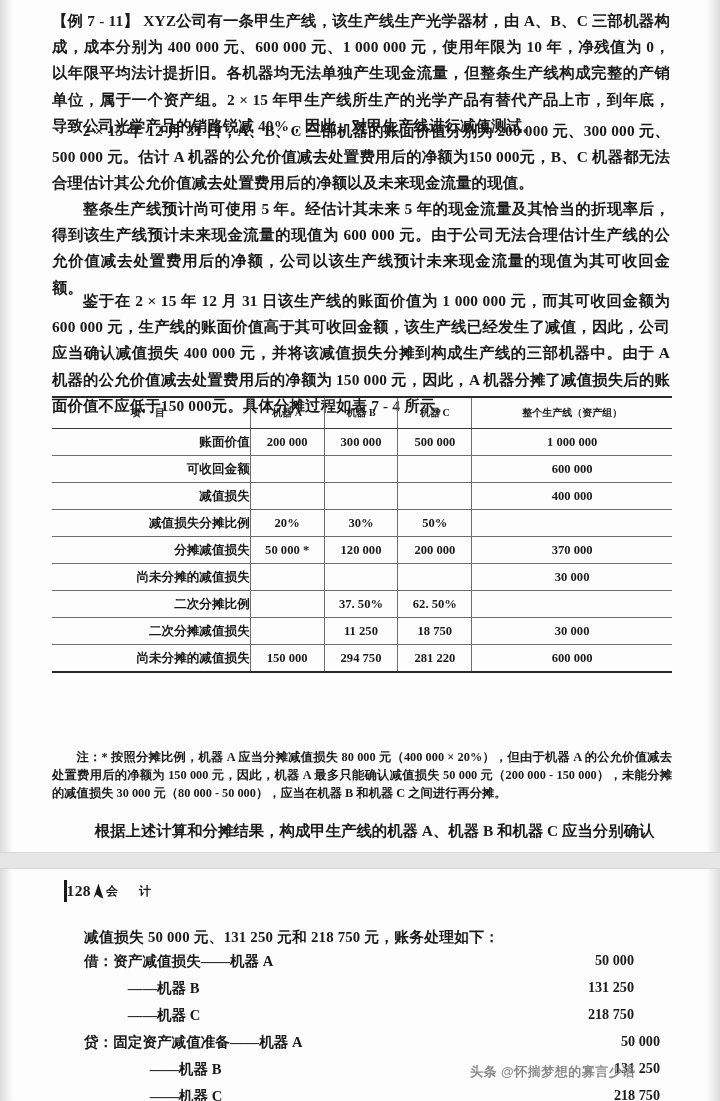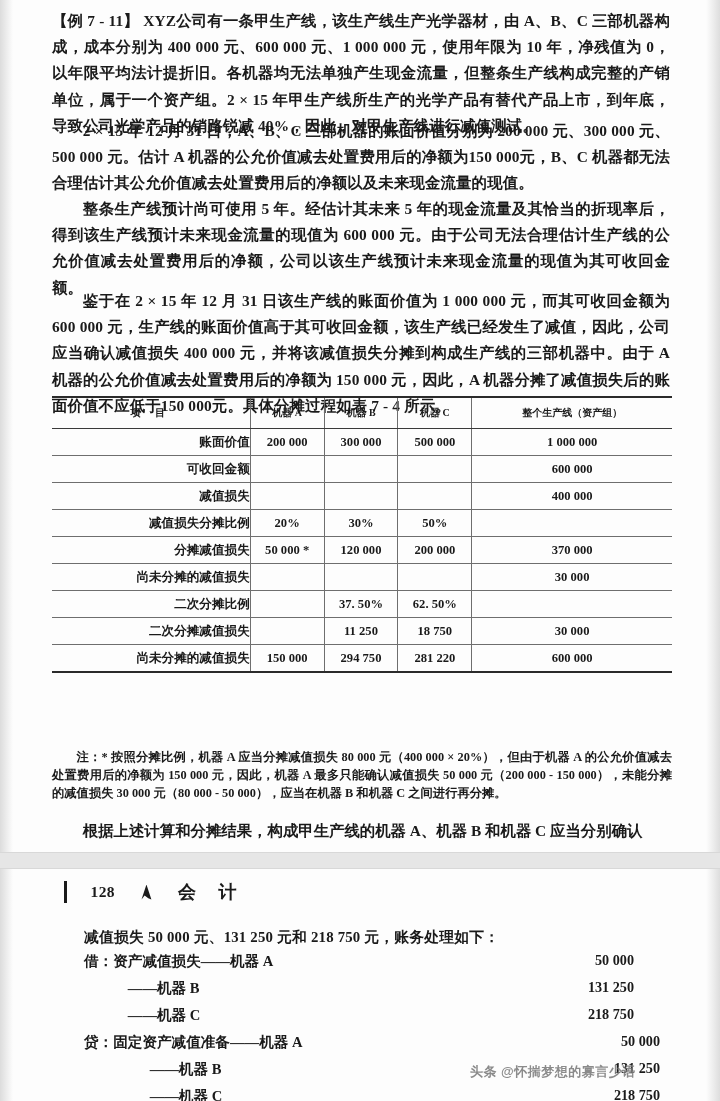"根据上述计算和分摊结果，构成甲生产线的机器 A、机器 B 和机器 C" .closing-para { left: 52px -> 64px }
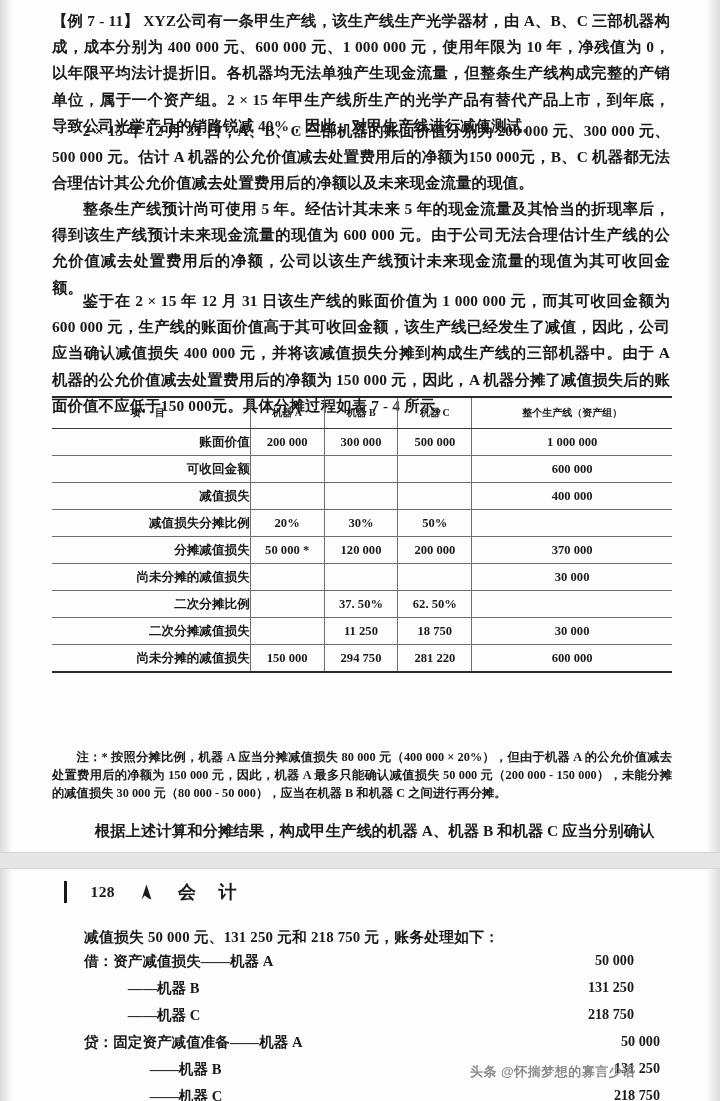"128" .pg2-header { gap: 24px -> 0 }
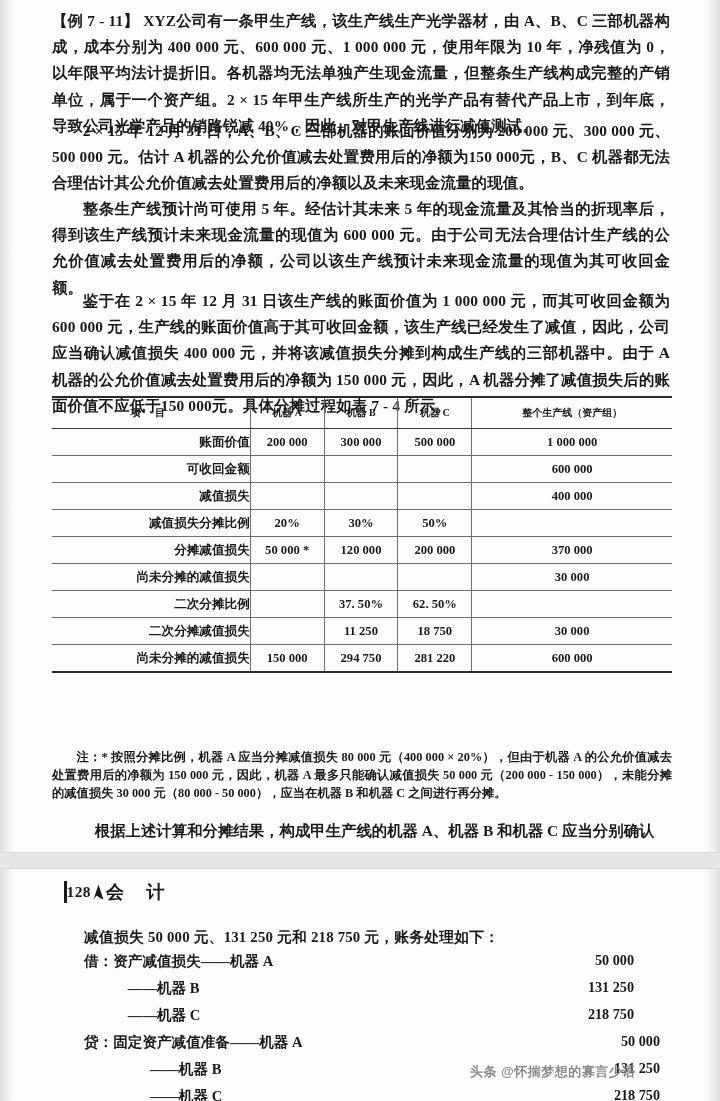"会 计" .pg2-subject { font-size: 18px -> 12px }
